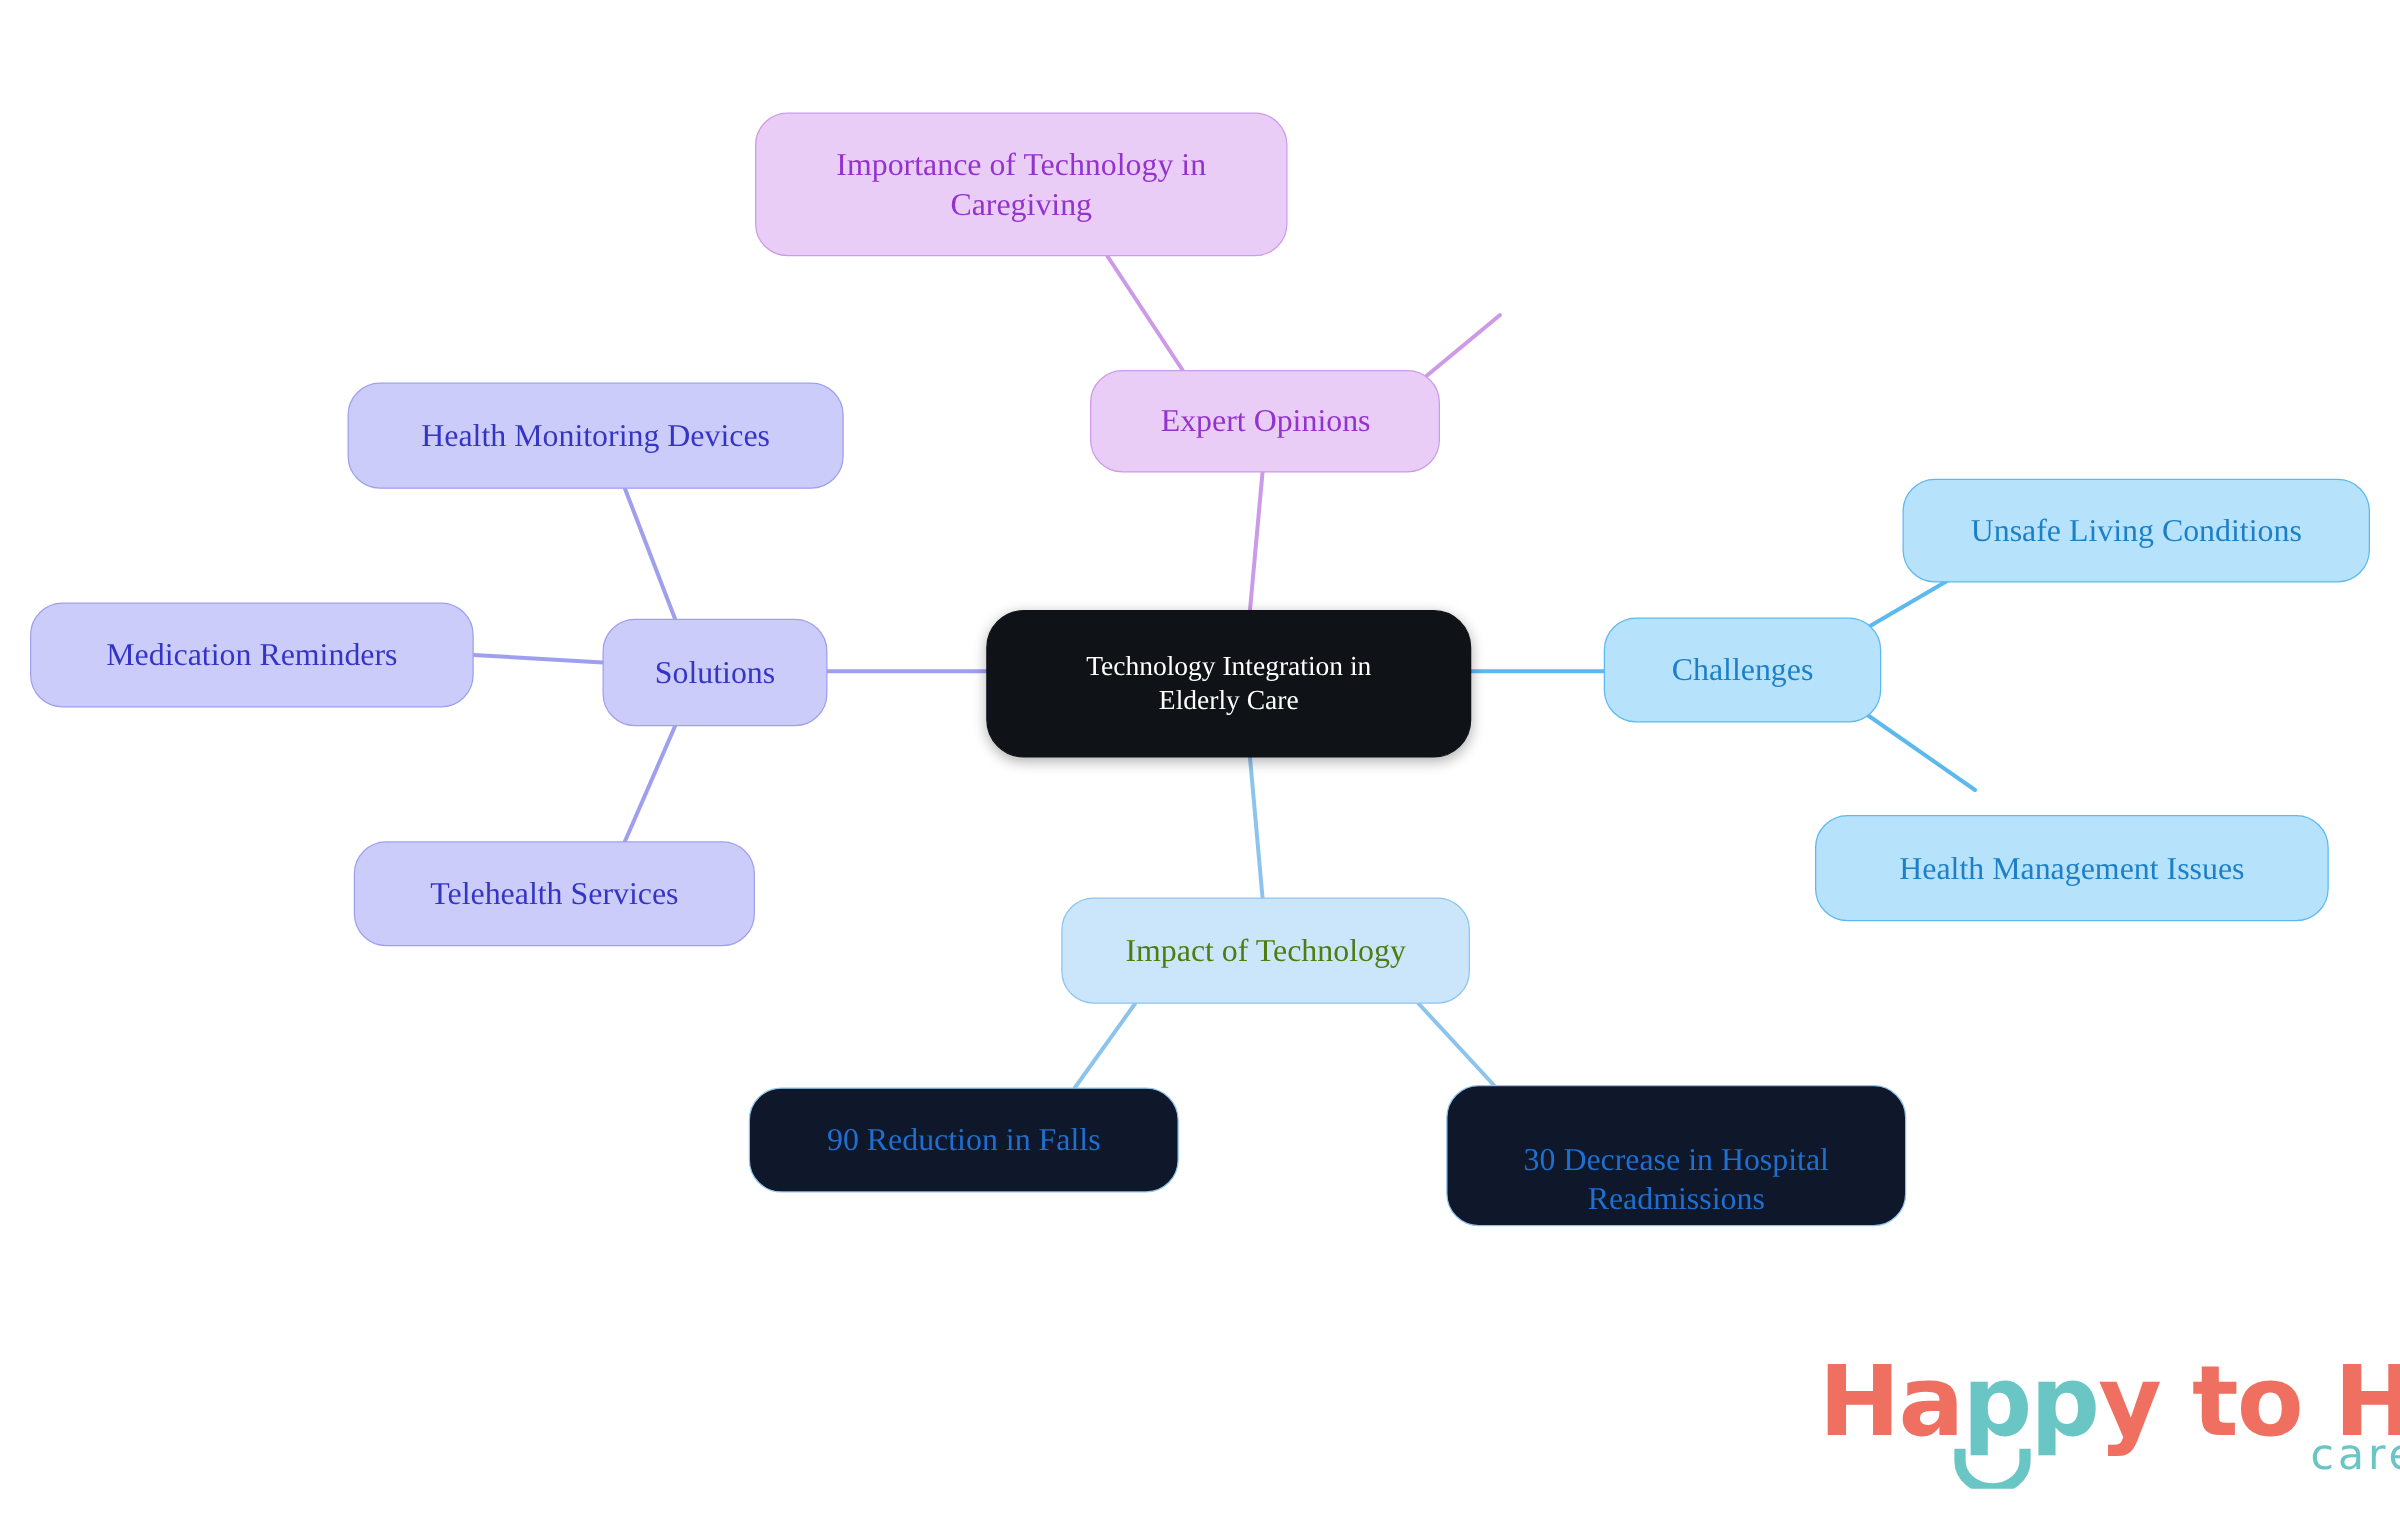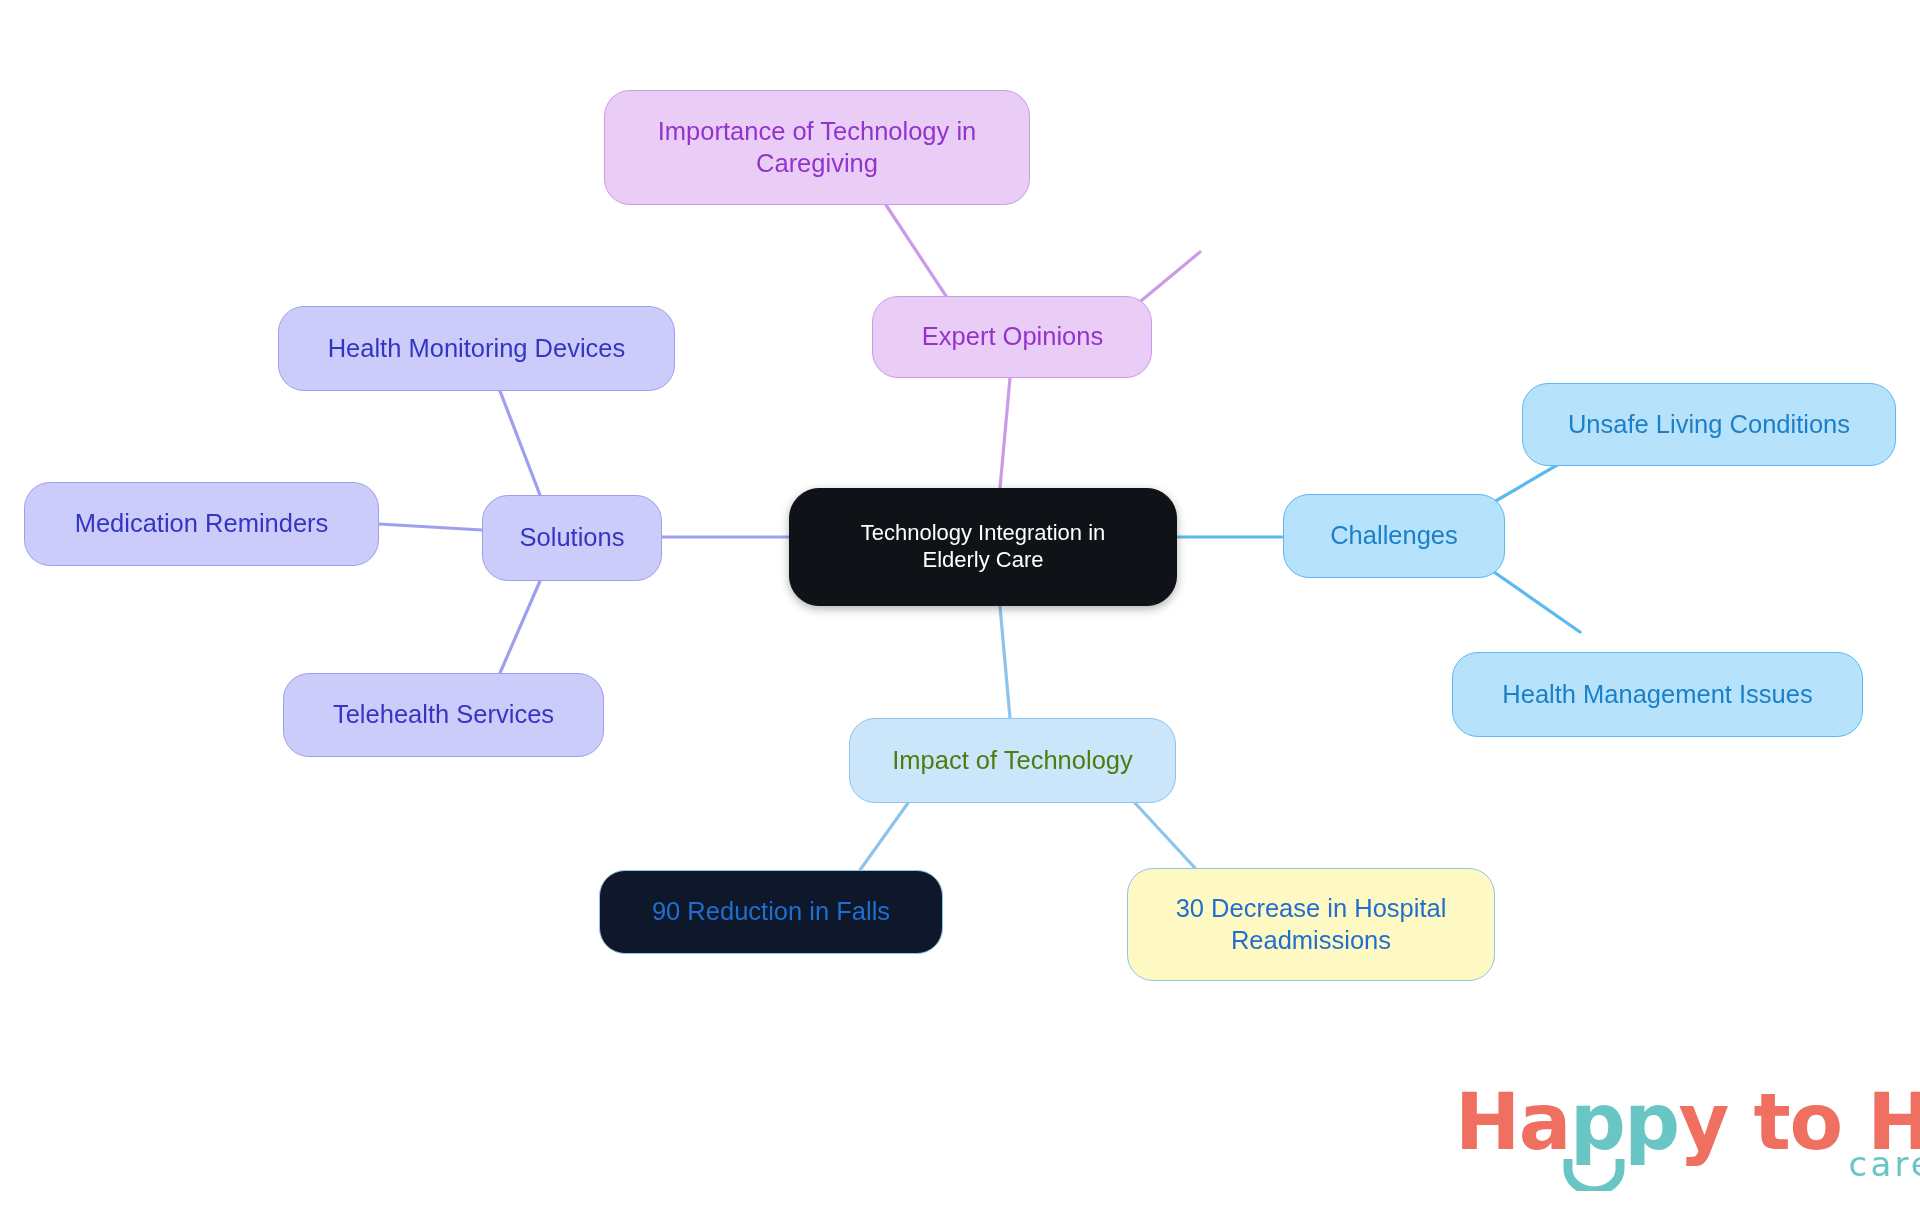"Importance of Technology in" .node { font-family: none -> Liberation Serif, serif }
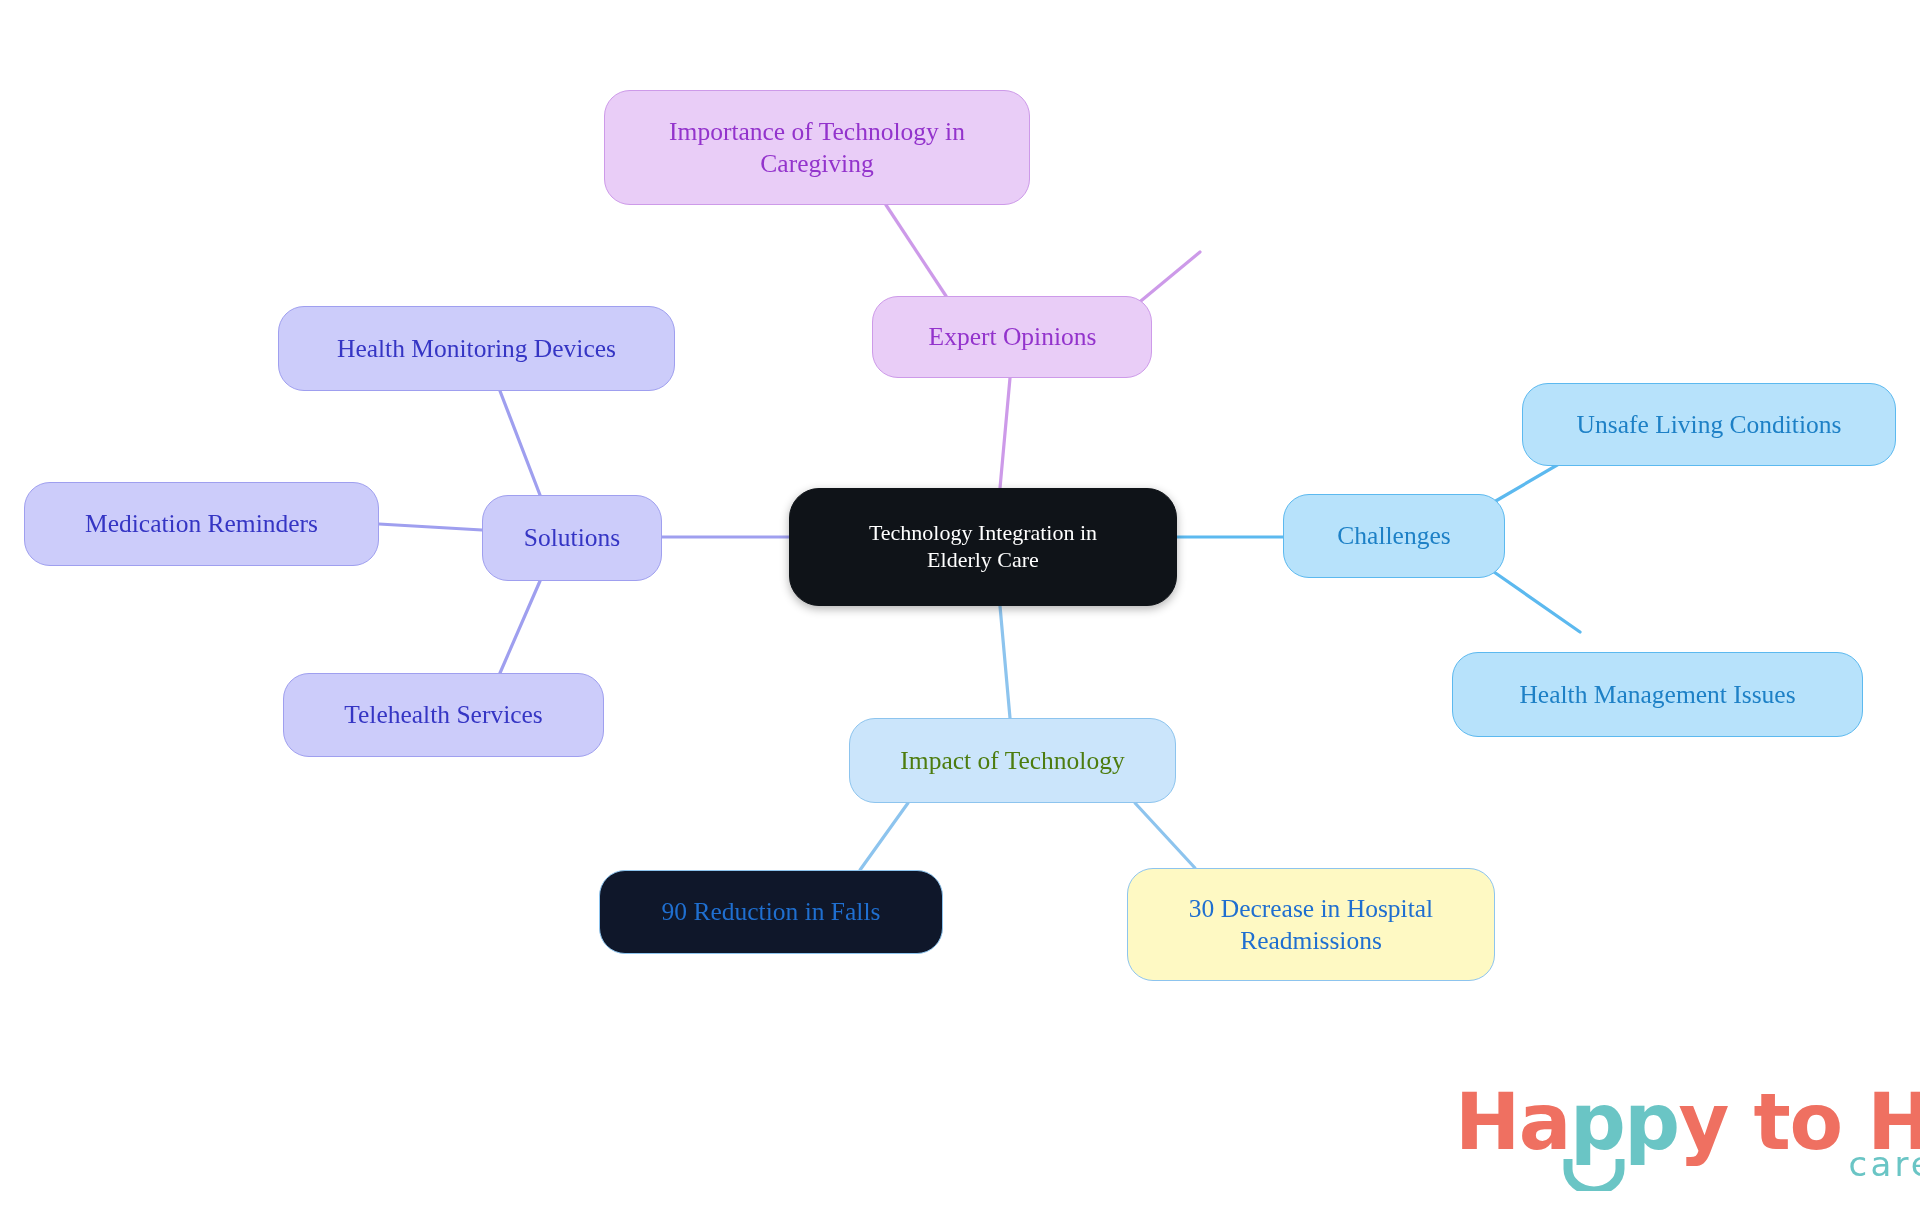"30 Decrease in Hospital" div.node { align-items: none -> flex-end; background: #fef9c3 -> #0f172a; left: 1127px -> 1157px }
